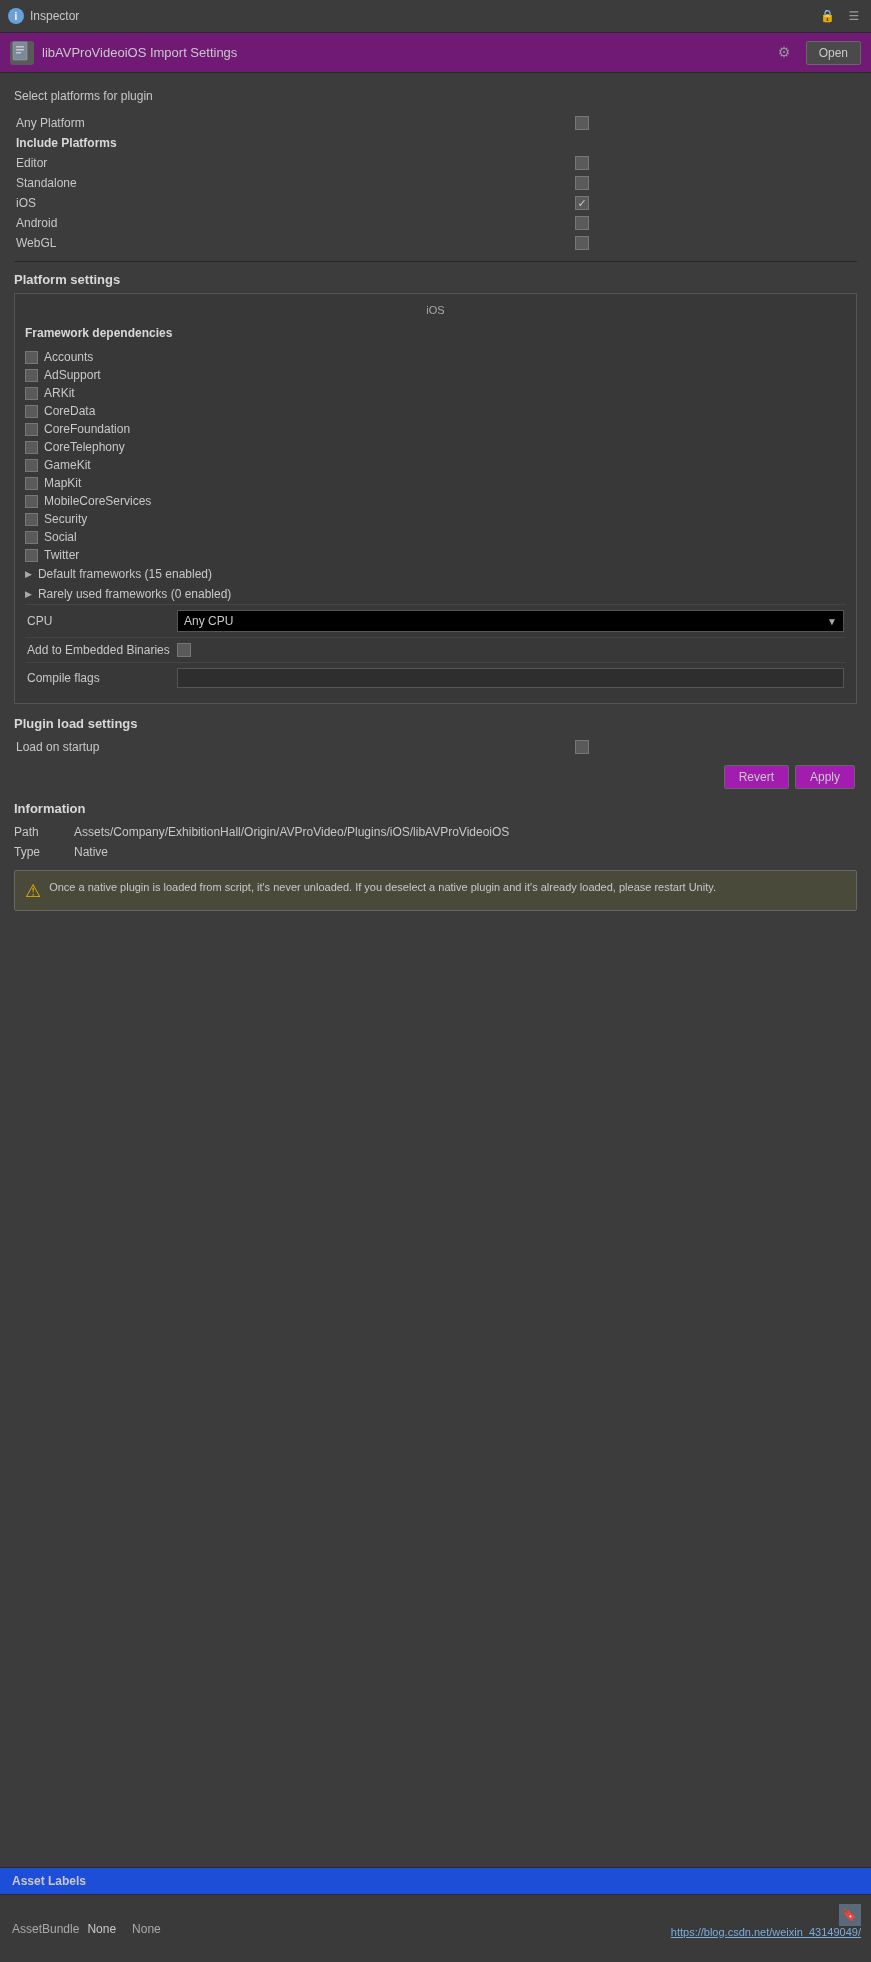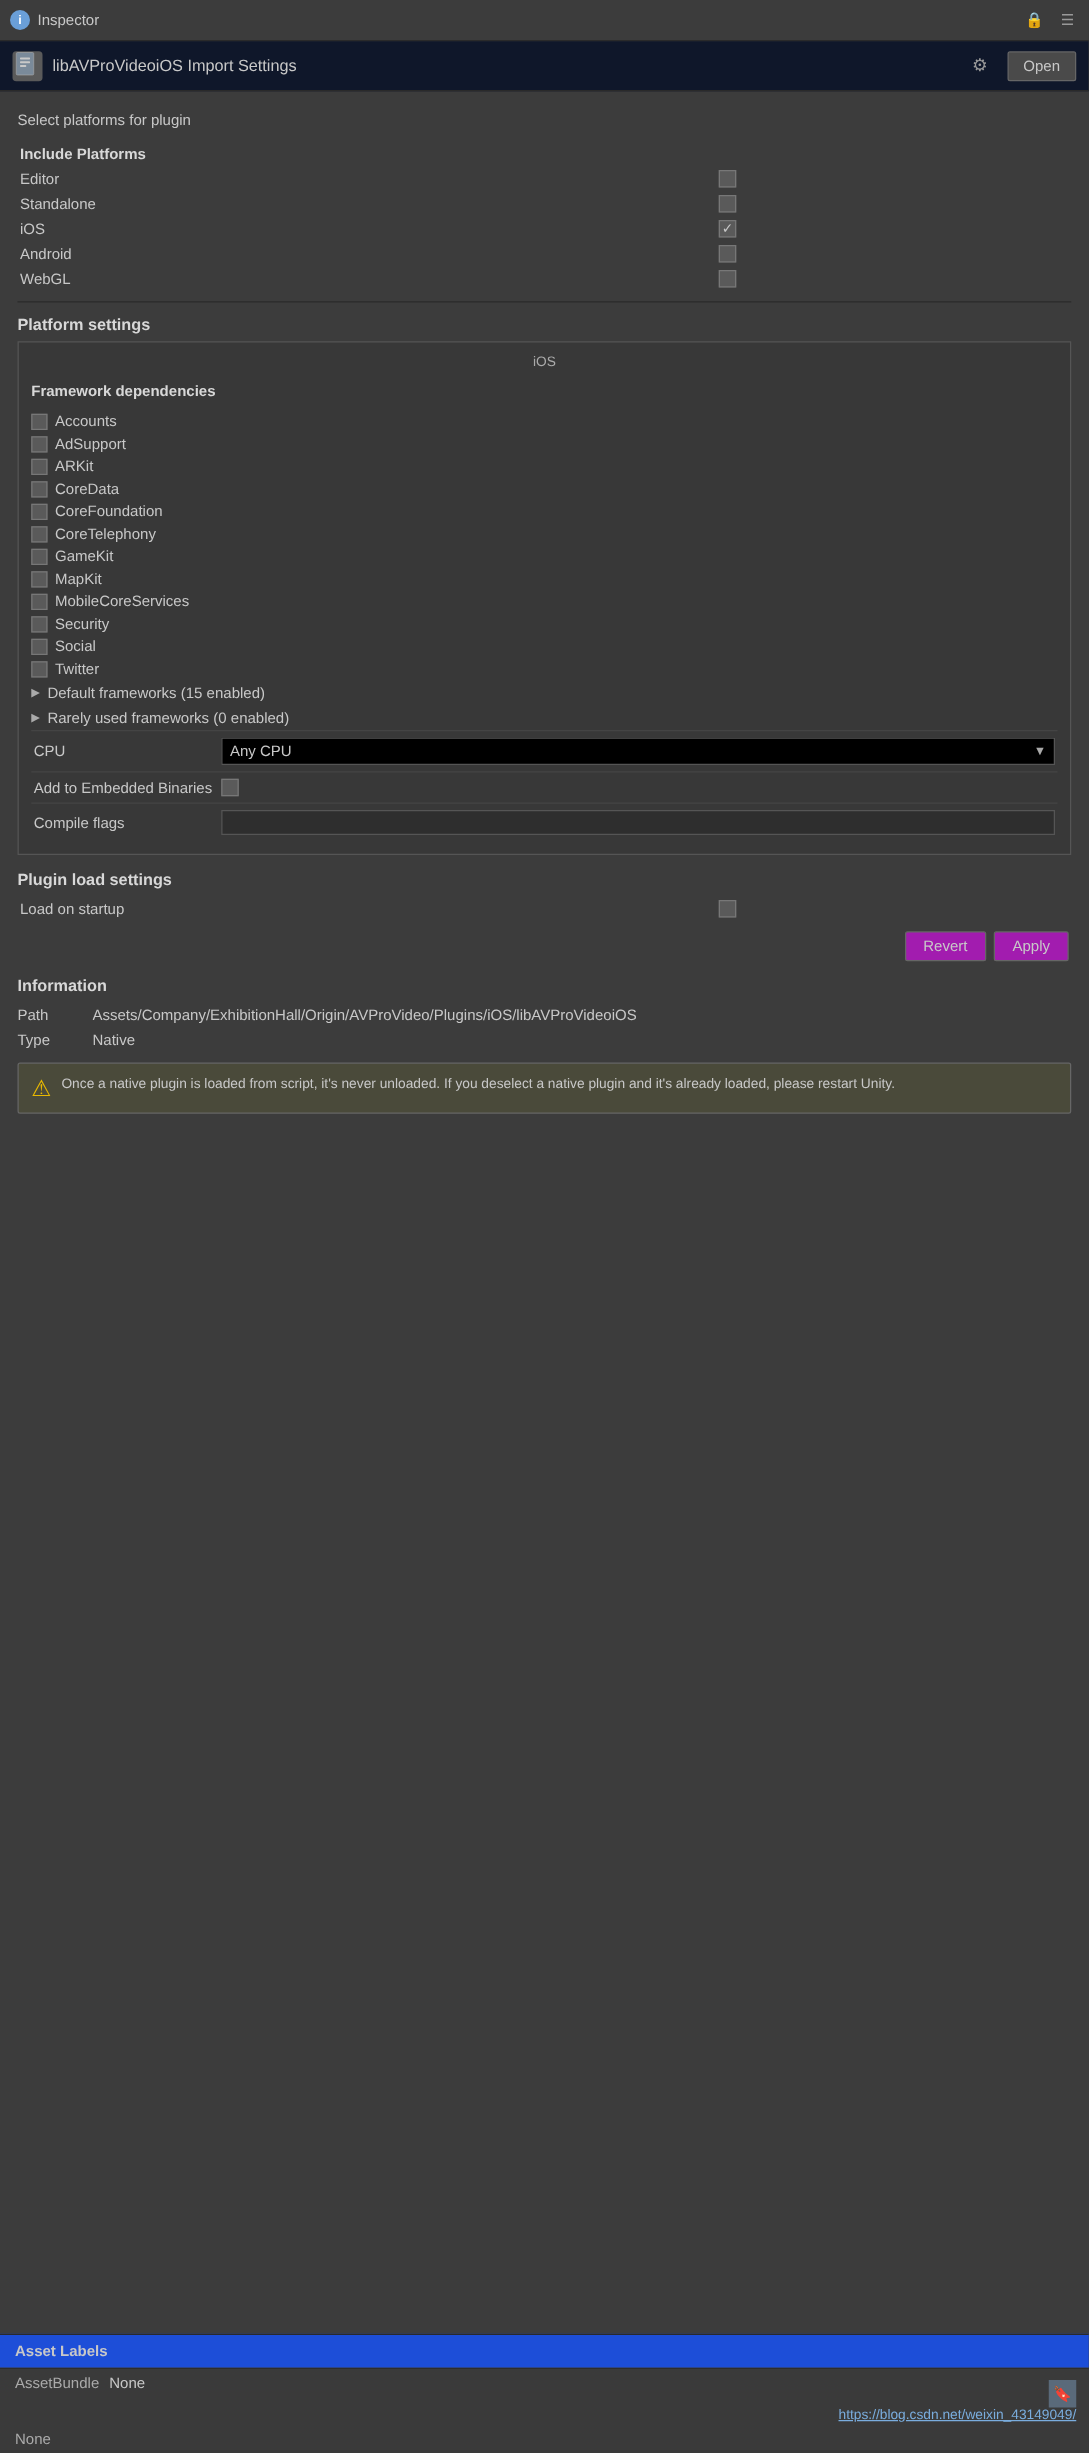"libAVProVideoiOS Import Settings" .header-row { background: #0f172a -> #701a75 }
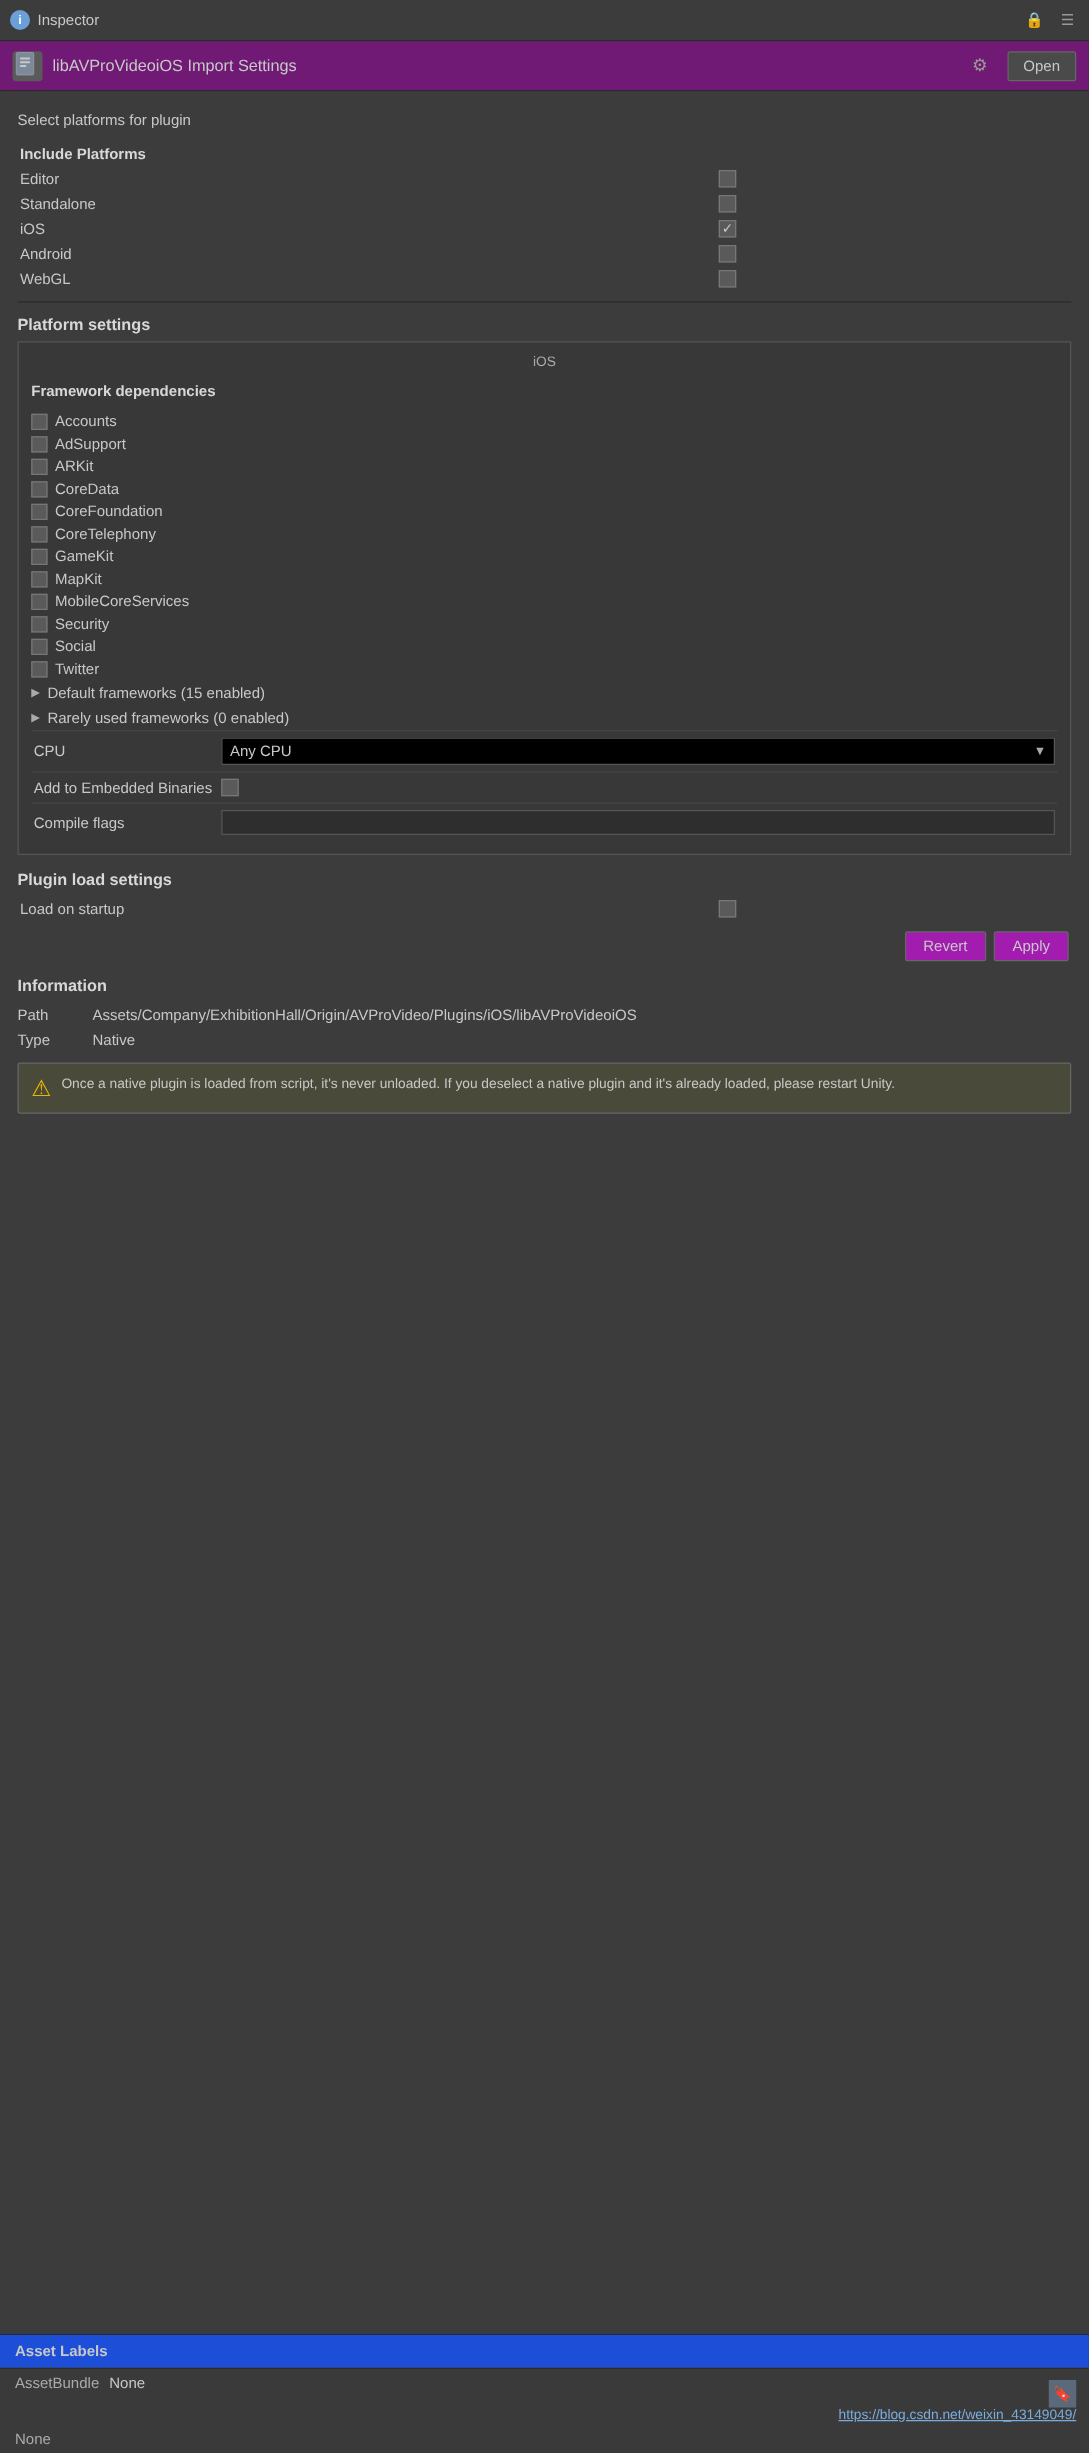"Any Platform" div.platform-row { html: none -> <div> <span>Any Platform</span> <div> <div></div> </div> </div> }
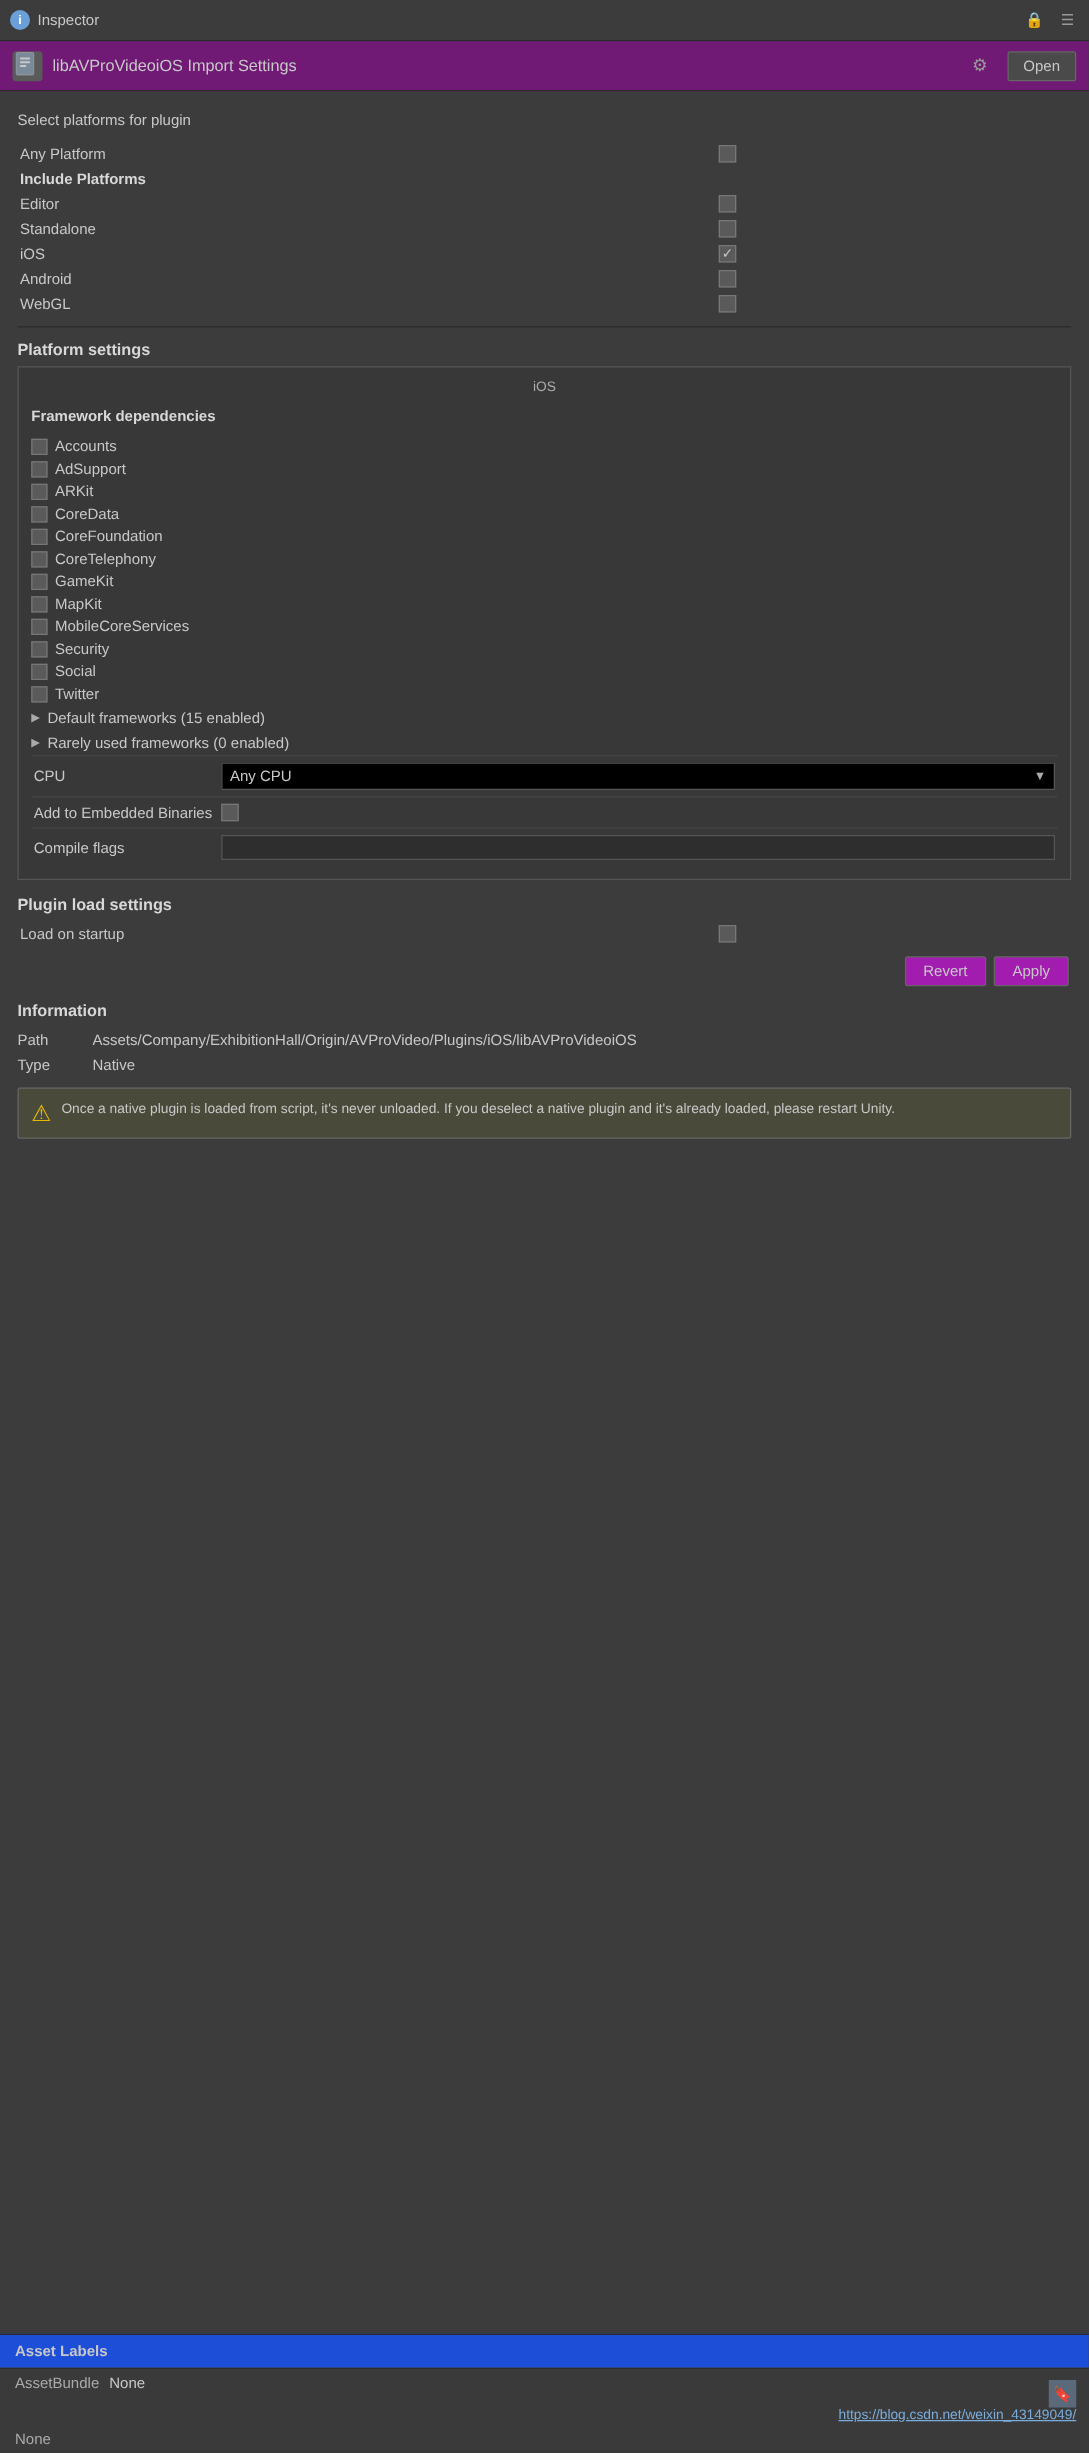"AssetBundle" .bottom-left-row { flex-direction: column -> none; gap: 31px -> 16px }
